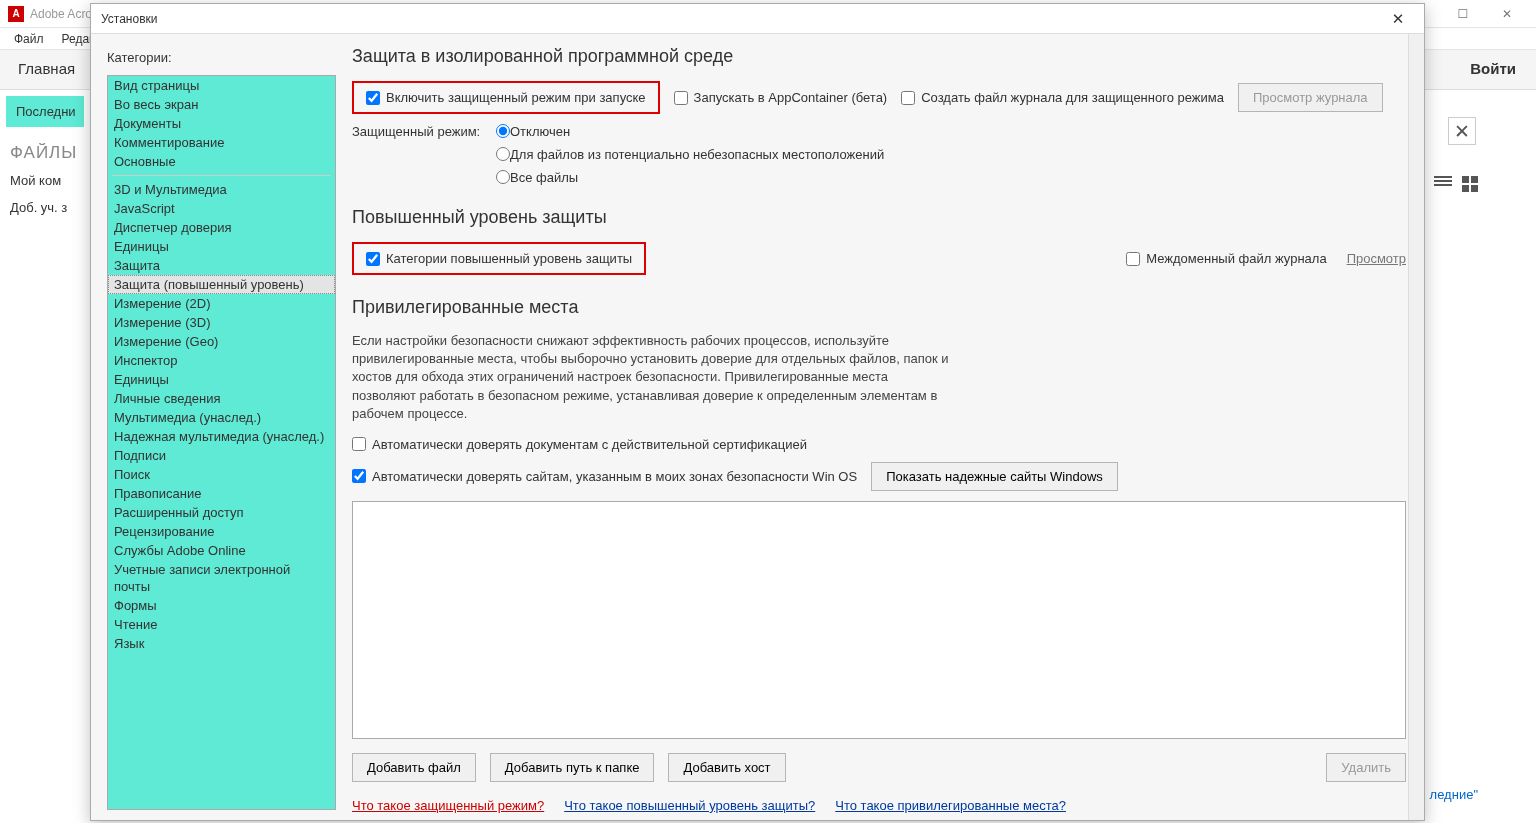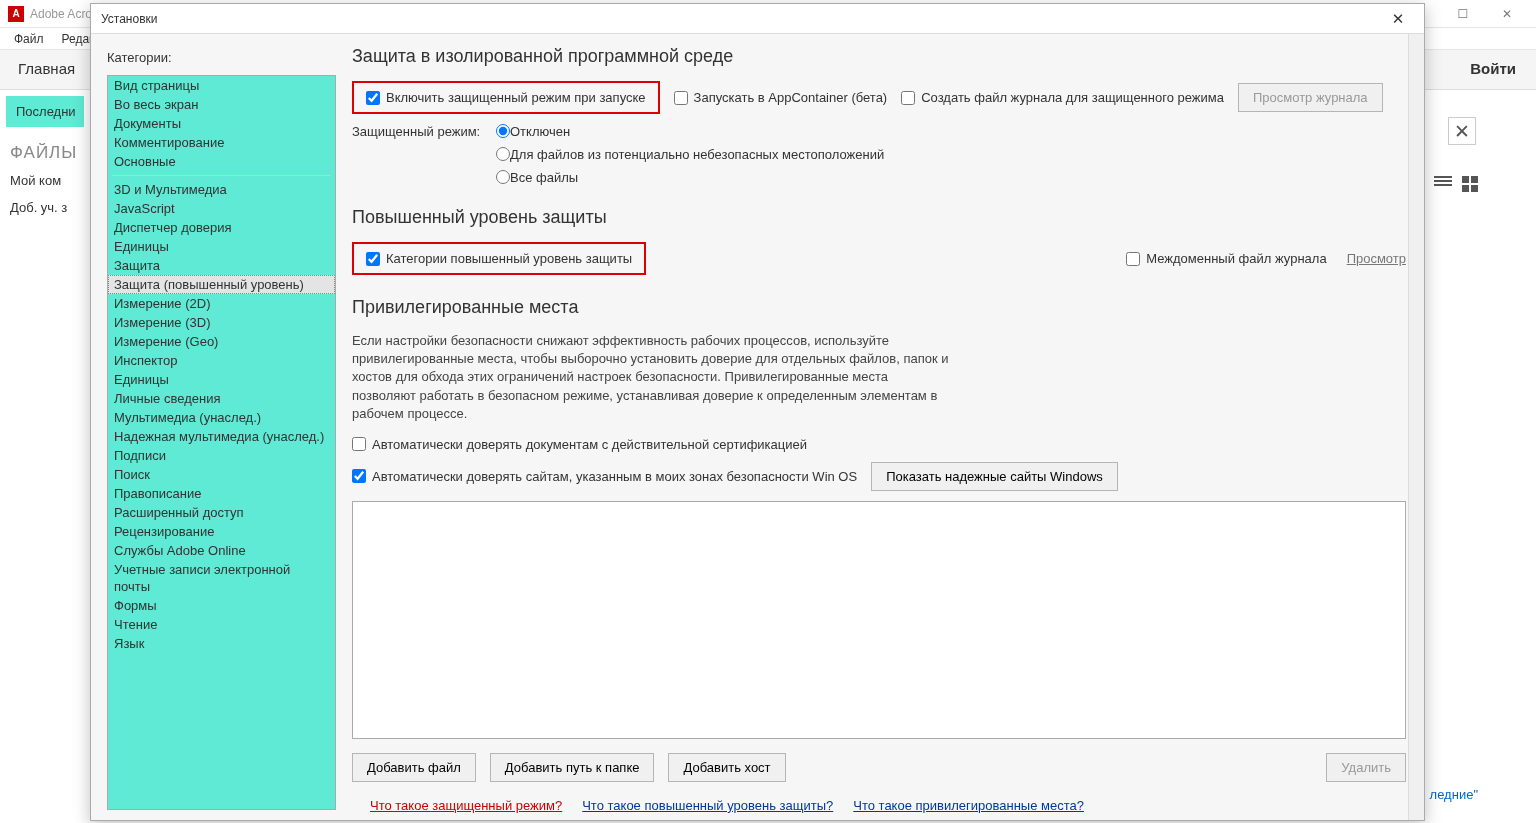"Что такое защищенный режим?" span.link { margin-left: 18px -> none }
